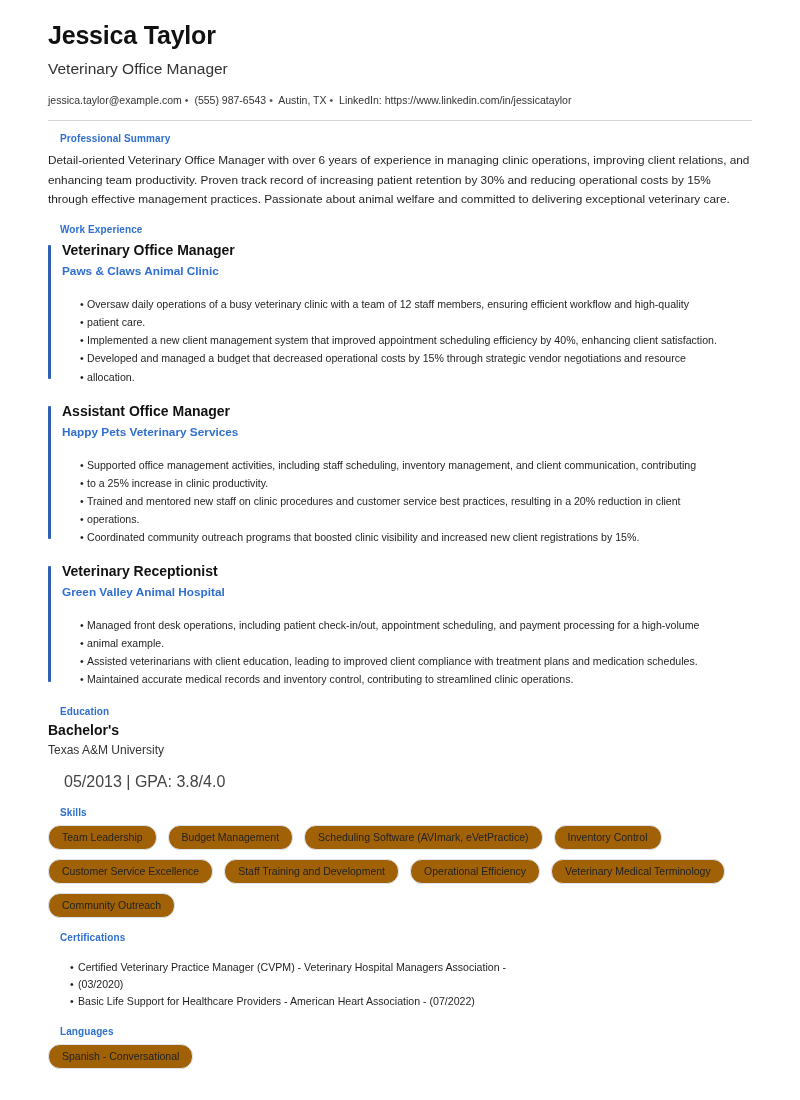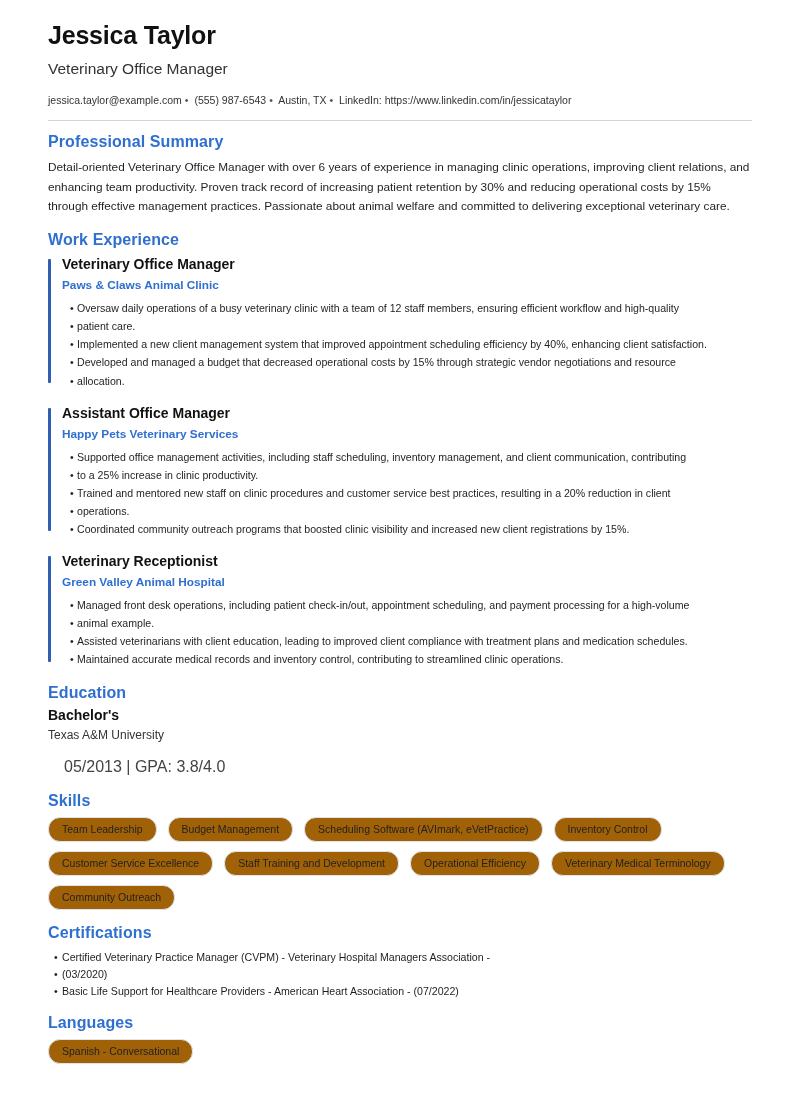"Professional Summary" .section-title { font-size: 16px -> 10px; margin: 0 0 7px 0 -> 0 0 7px 12px }
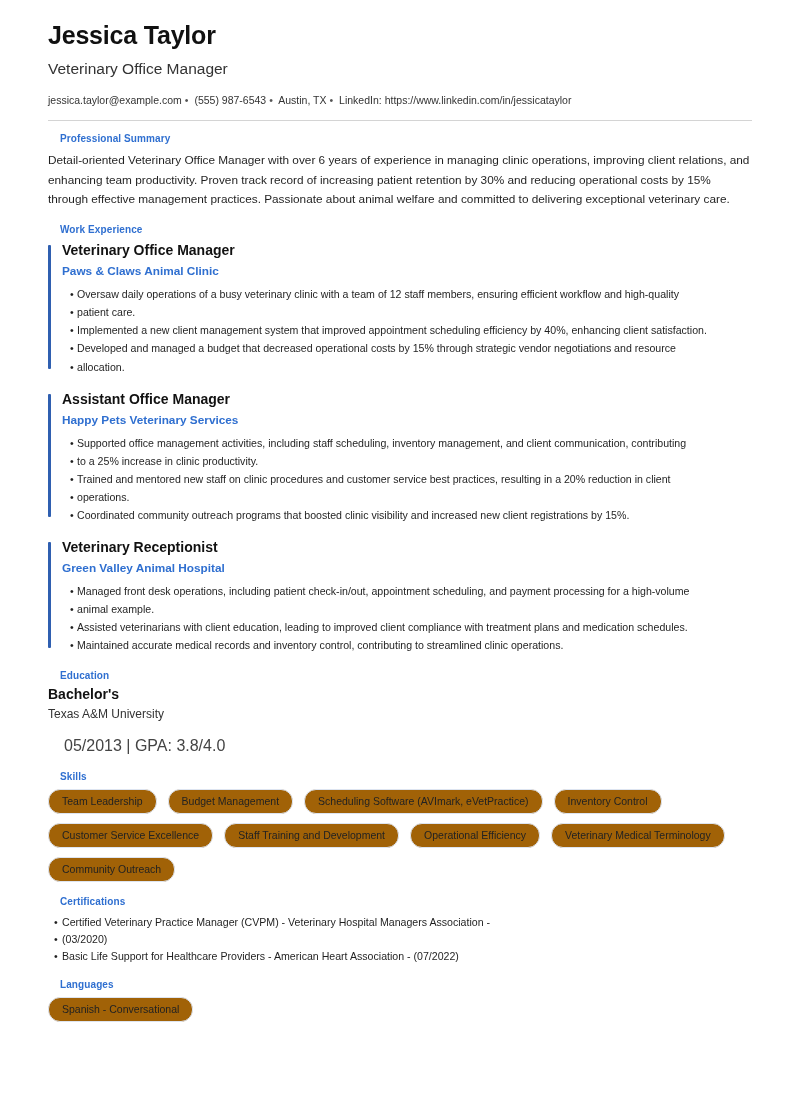"Oversaw daily operations of a" .bullets { margin: 8px -> 18px }
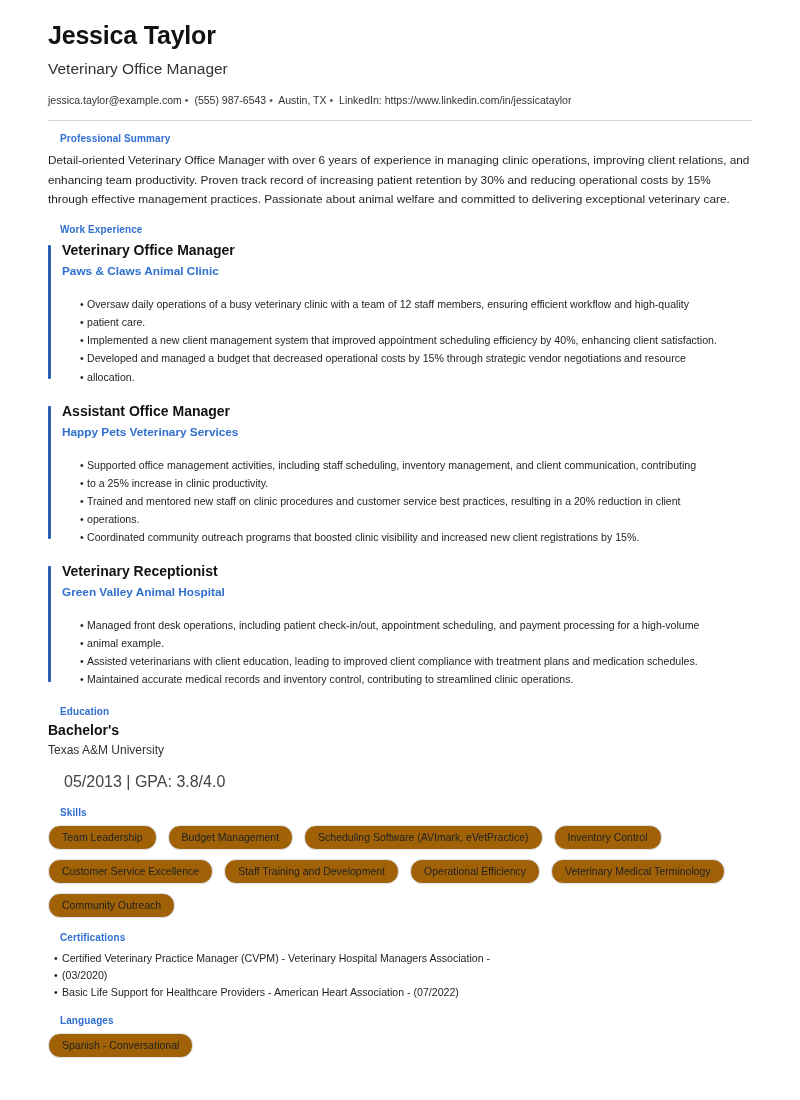"Certified Veterinary Practice Manager" .cert-list { margin: 0 -> 16px }
